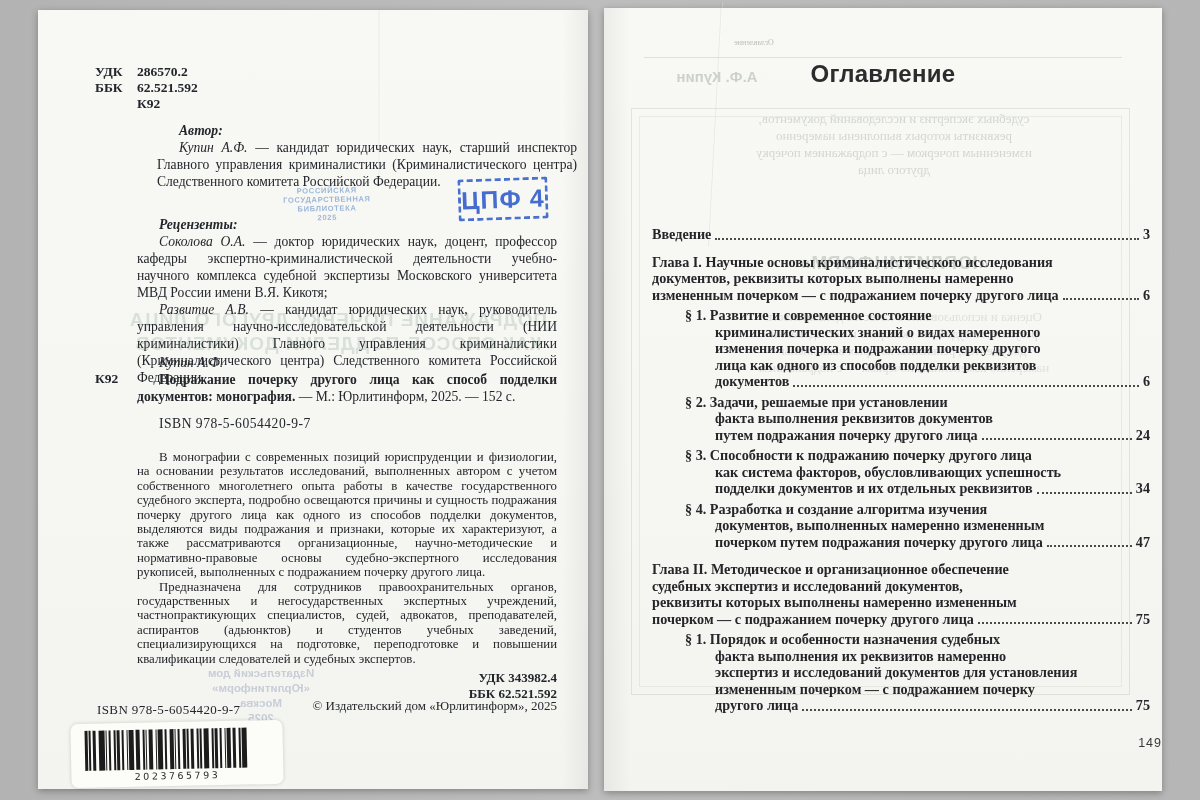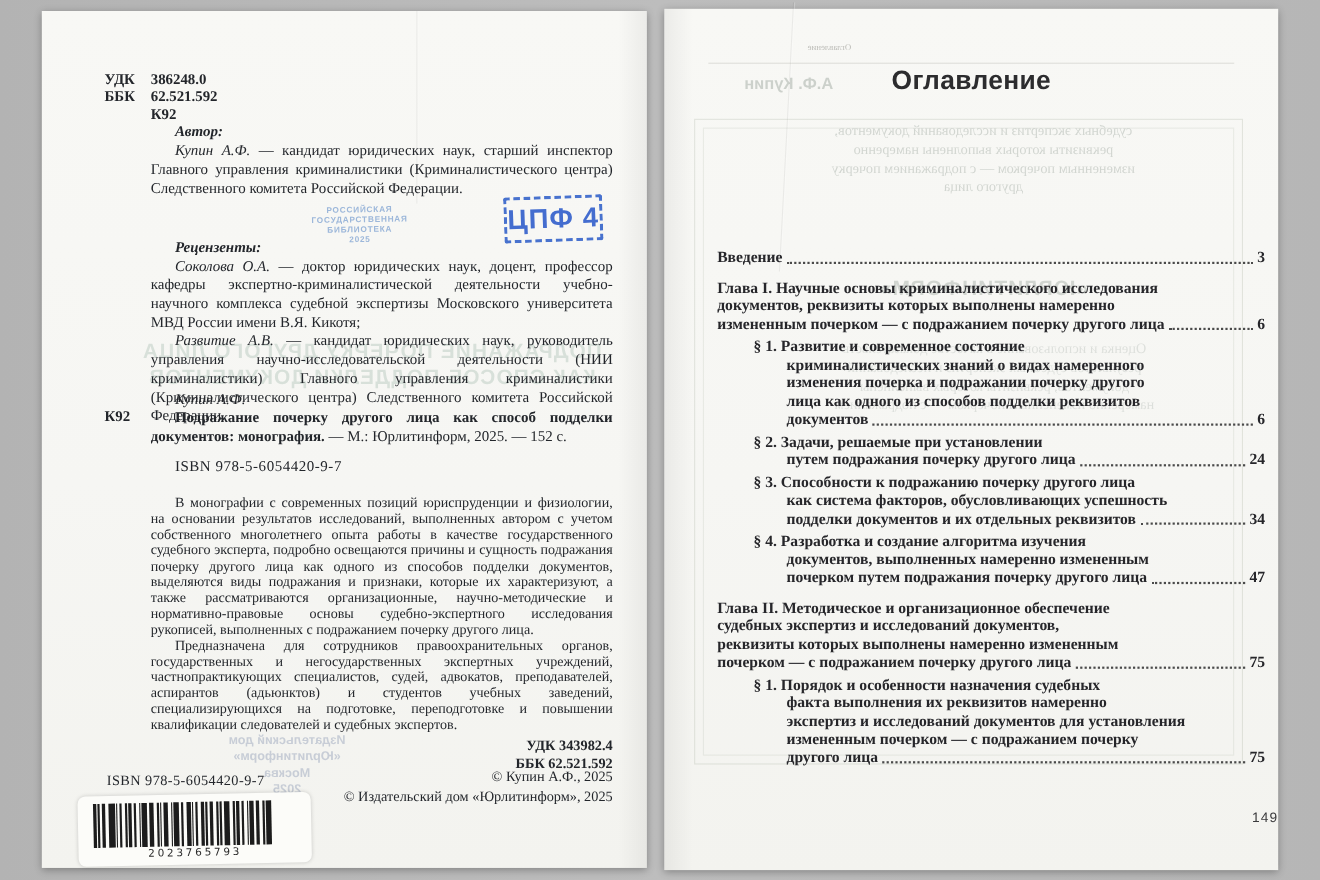"386248.0" span { text: 386248.0 -> 286570.2 }
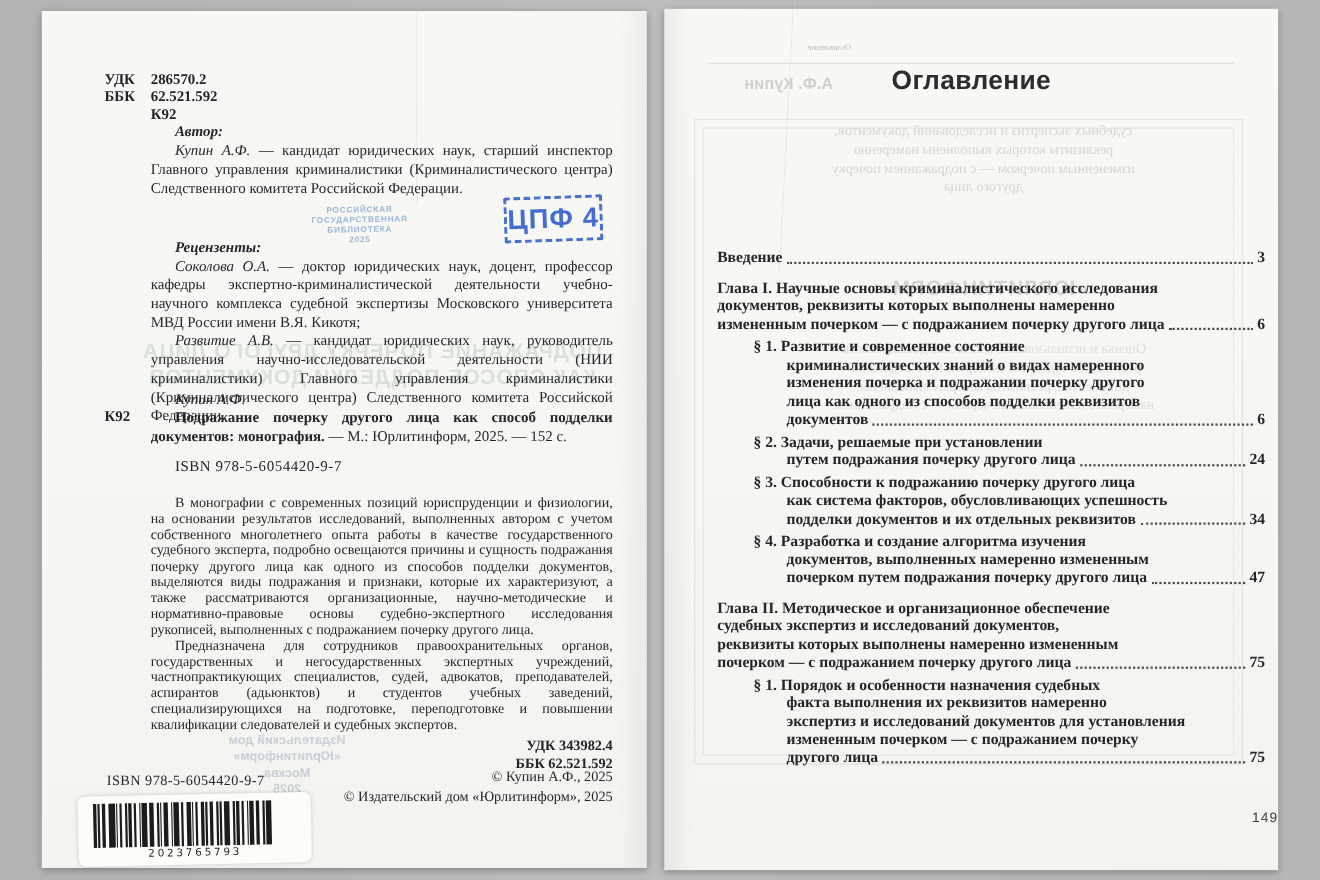"Автор:" .author-block { margin-left: none -> 20px; top: 101px -> 112px }
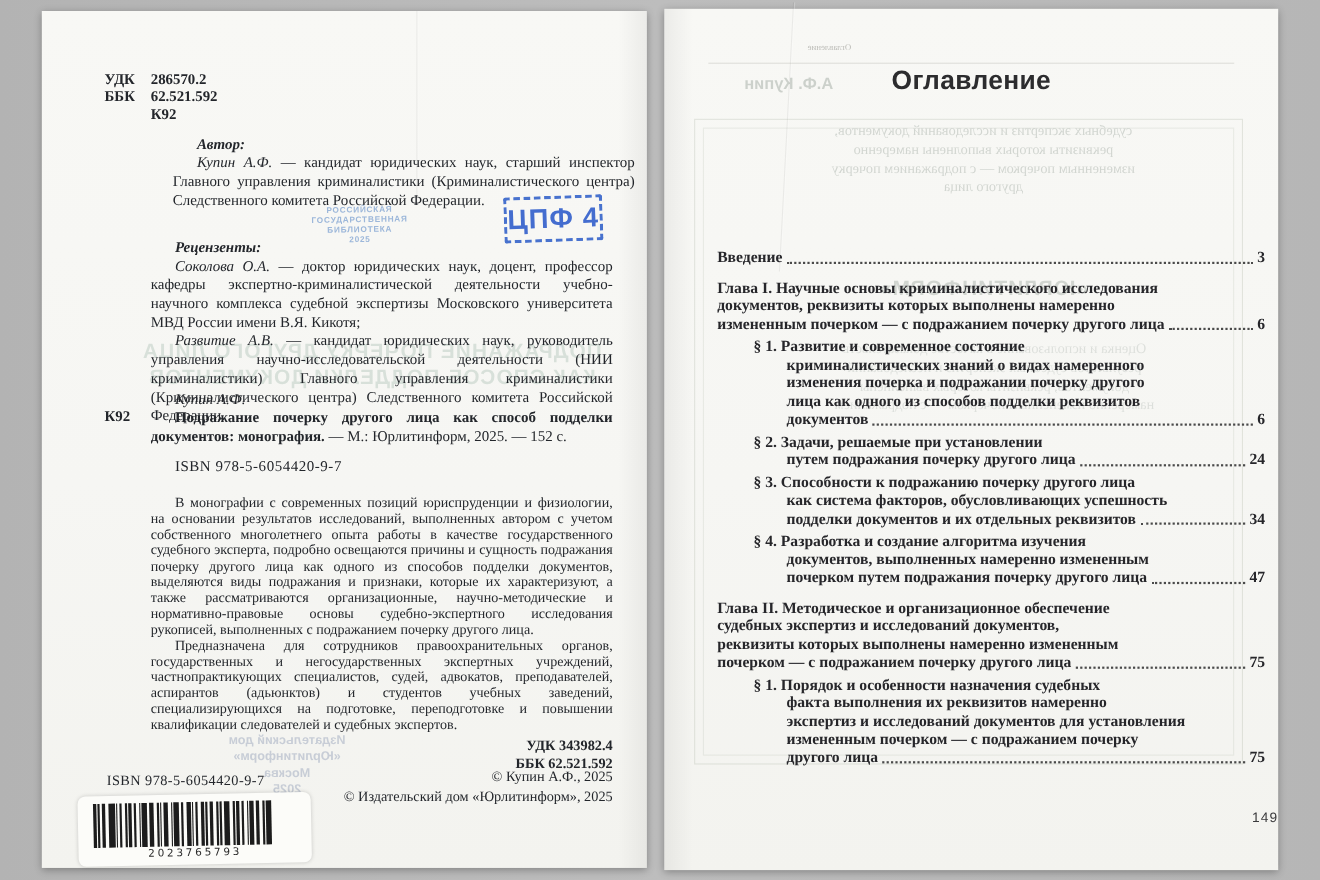"факта выполнения реквизитов документов" div.toc-line { html: none -> <div>факта выполнения реквизитов документов</div> }
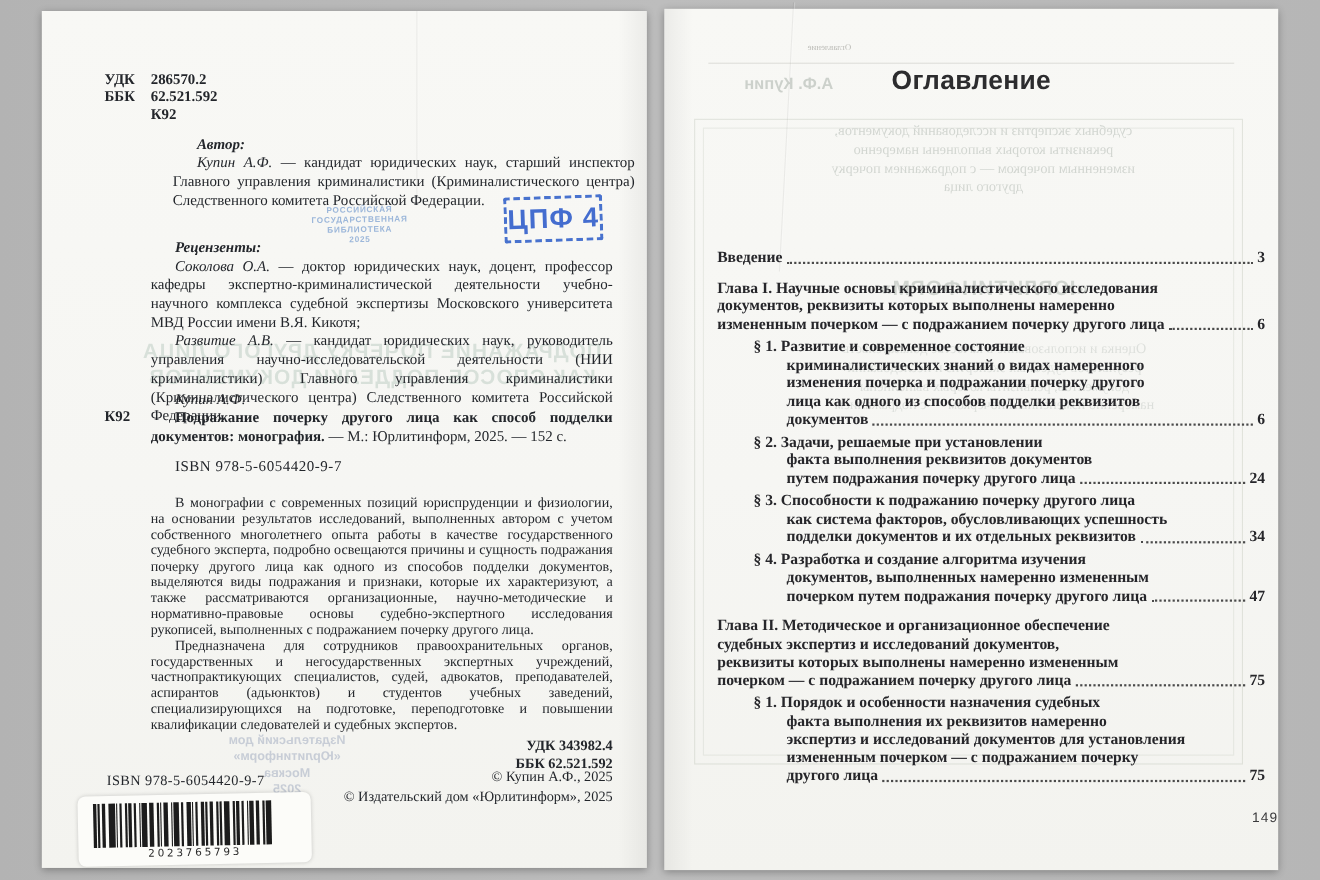"© Купин А.Ф., 2025" div { html: <div>© Купин А.Ф., 2025</div> -> none }
